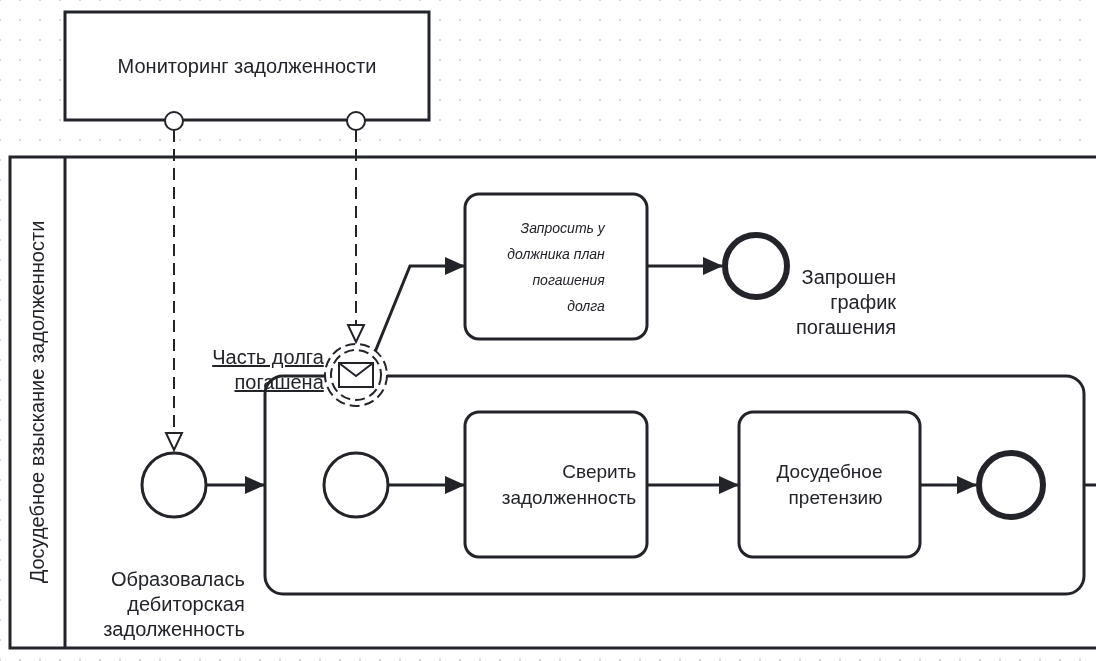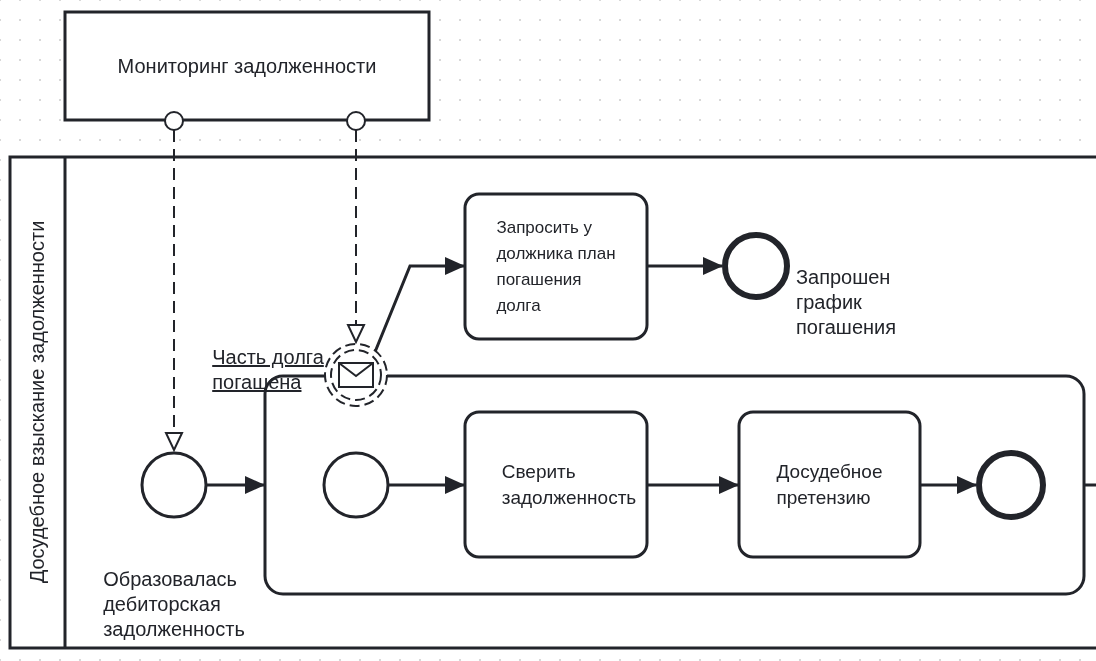"Мониторинг задолженности" .lbl { text-align: left -> right }
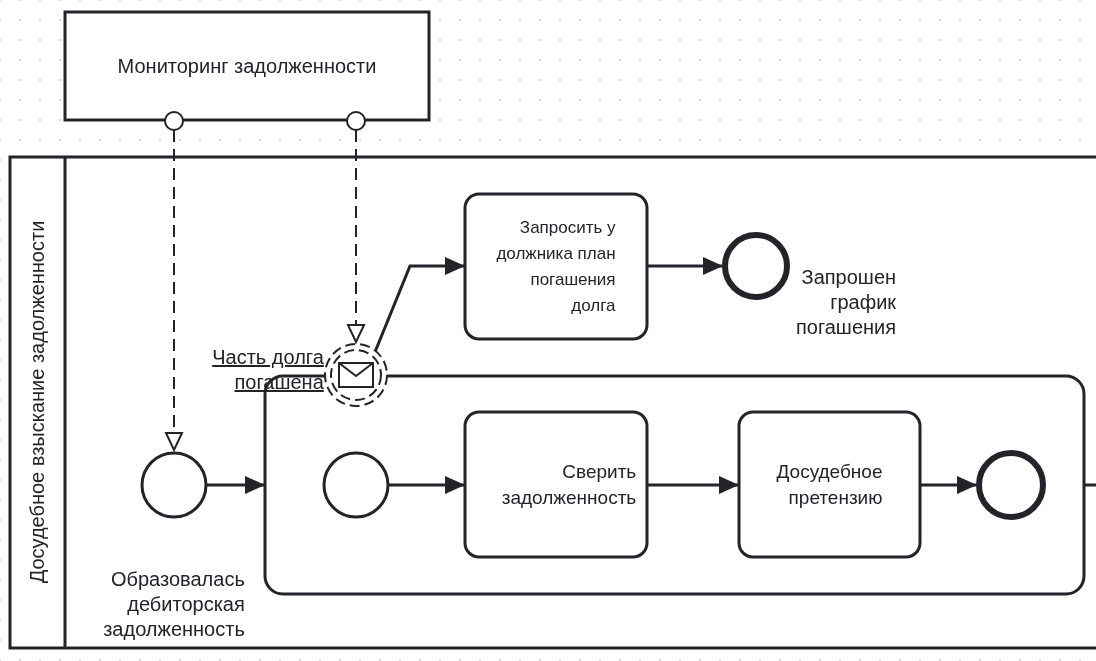"Запросить у" div.lbl { font-size: 17px -> 14px; font-style: none -> italic }
